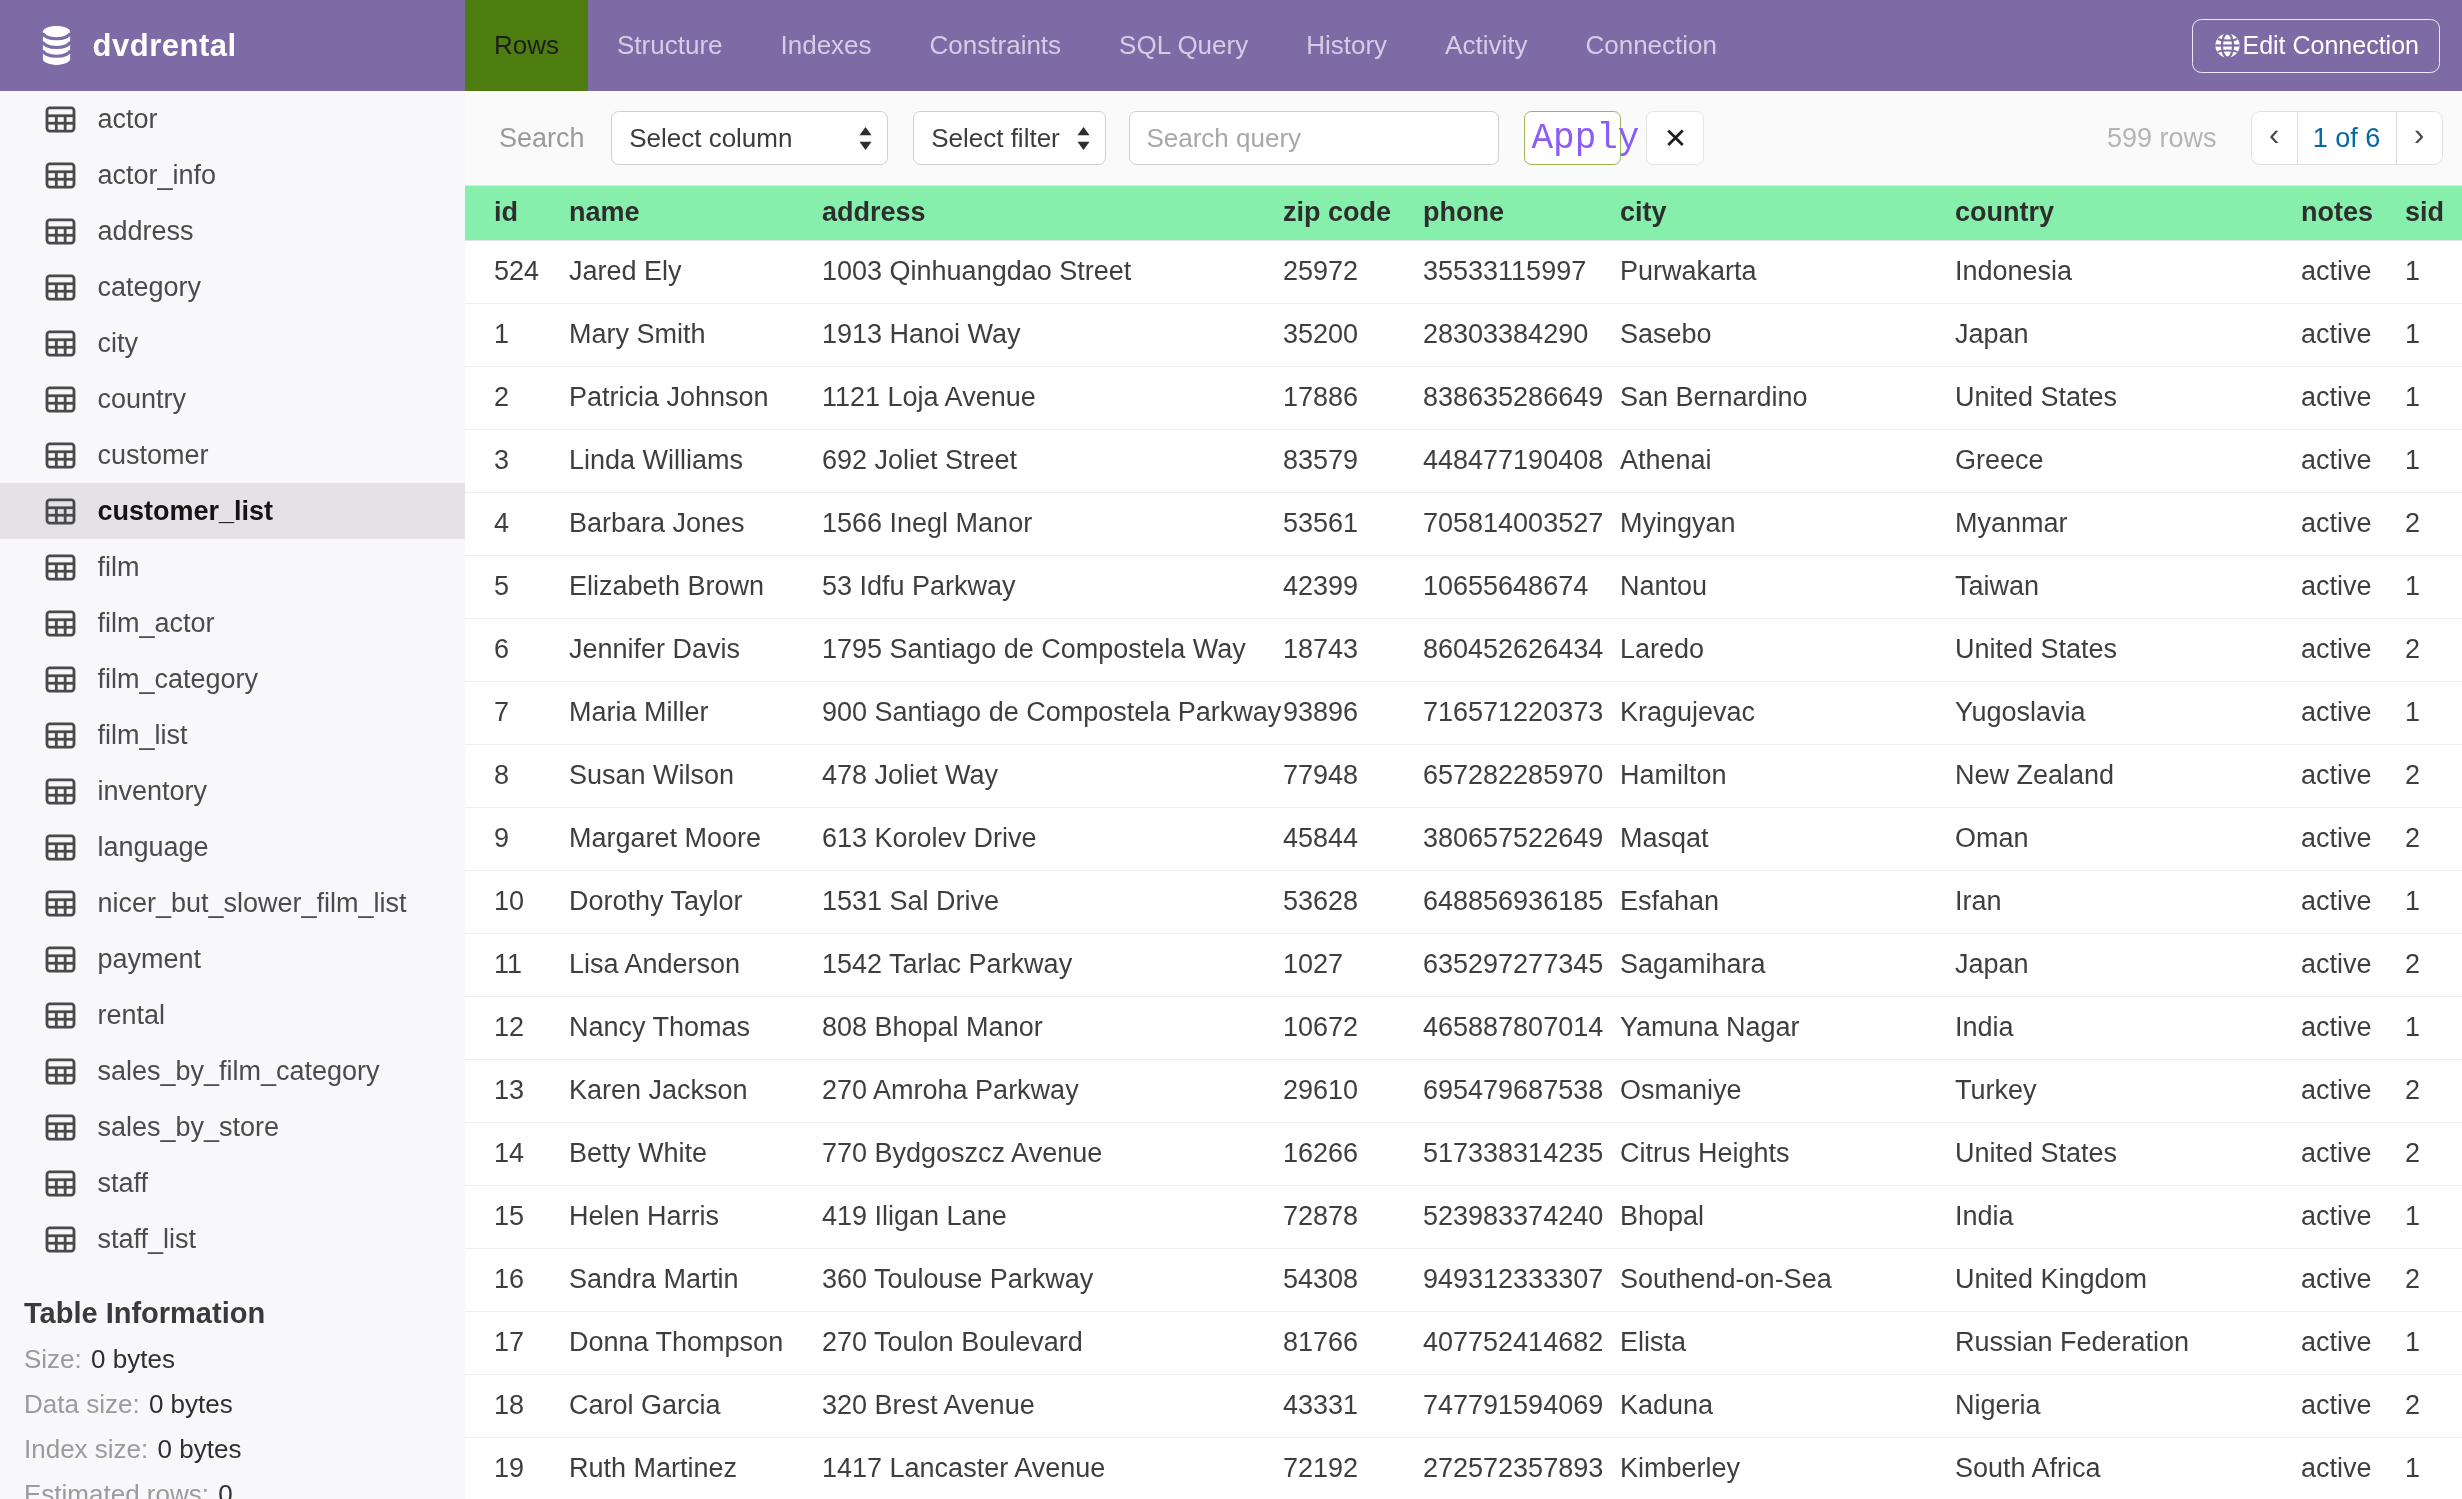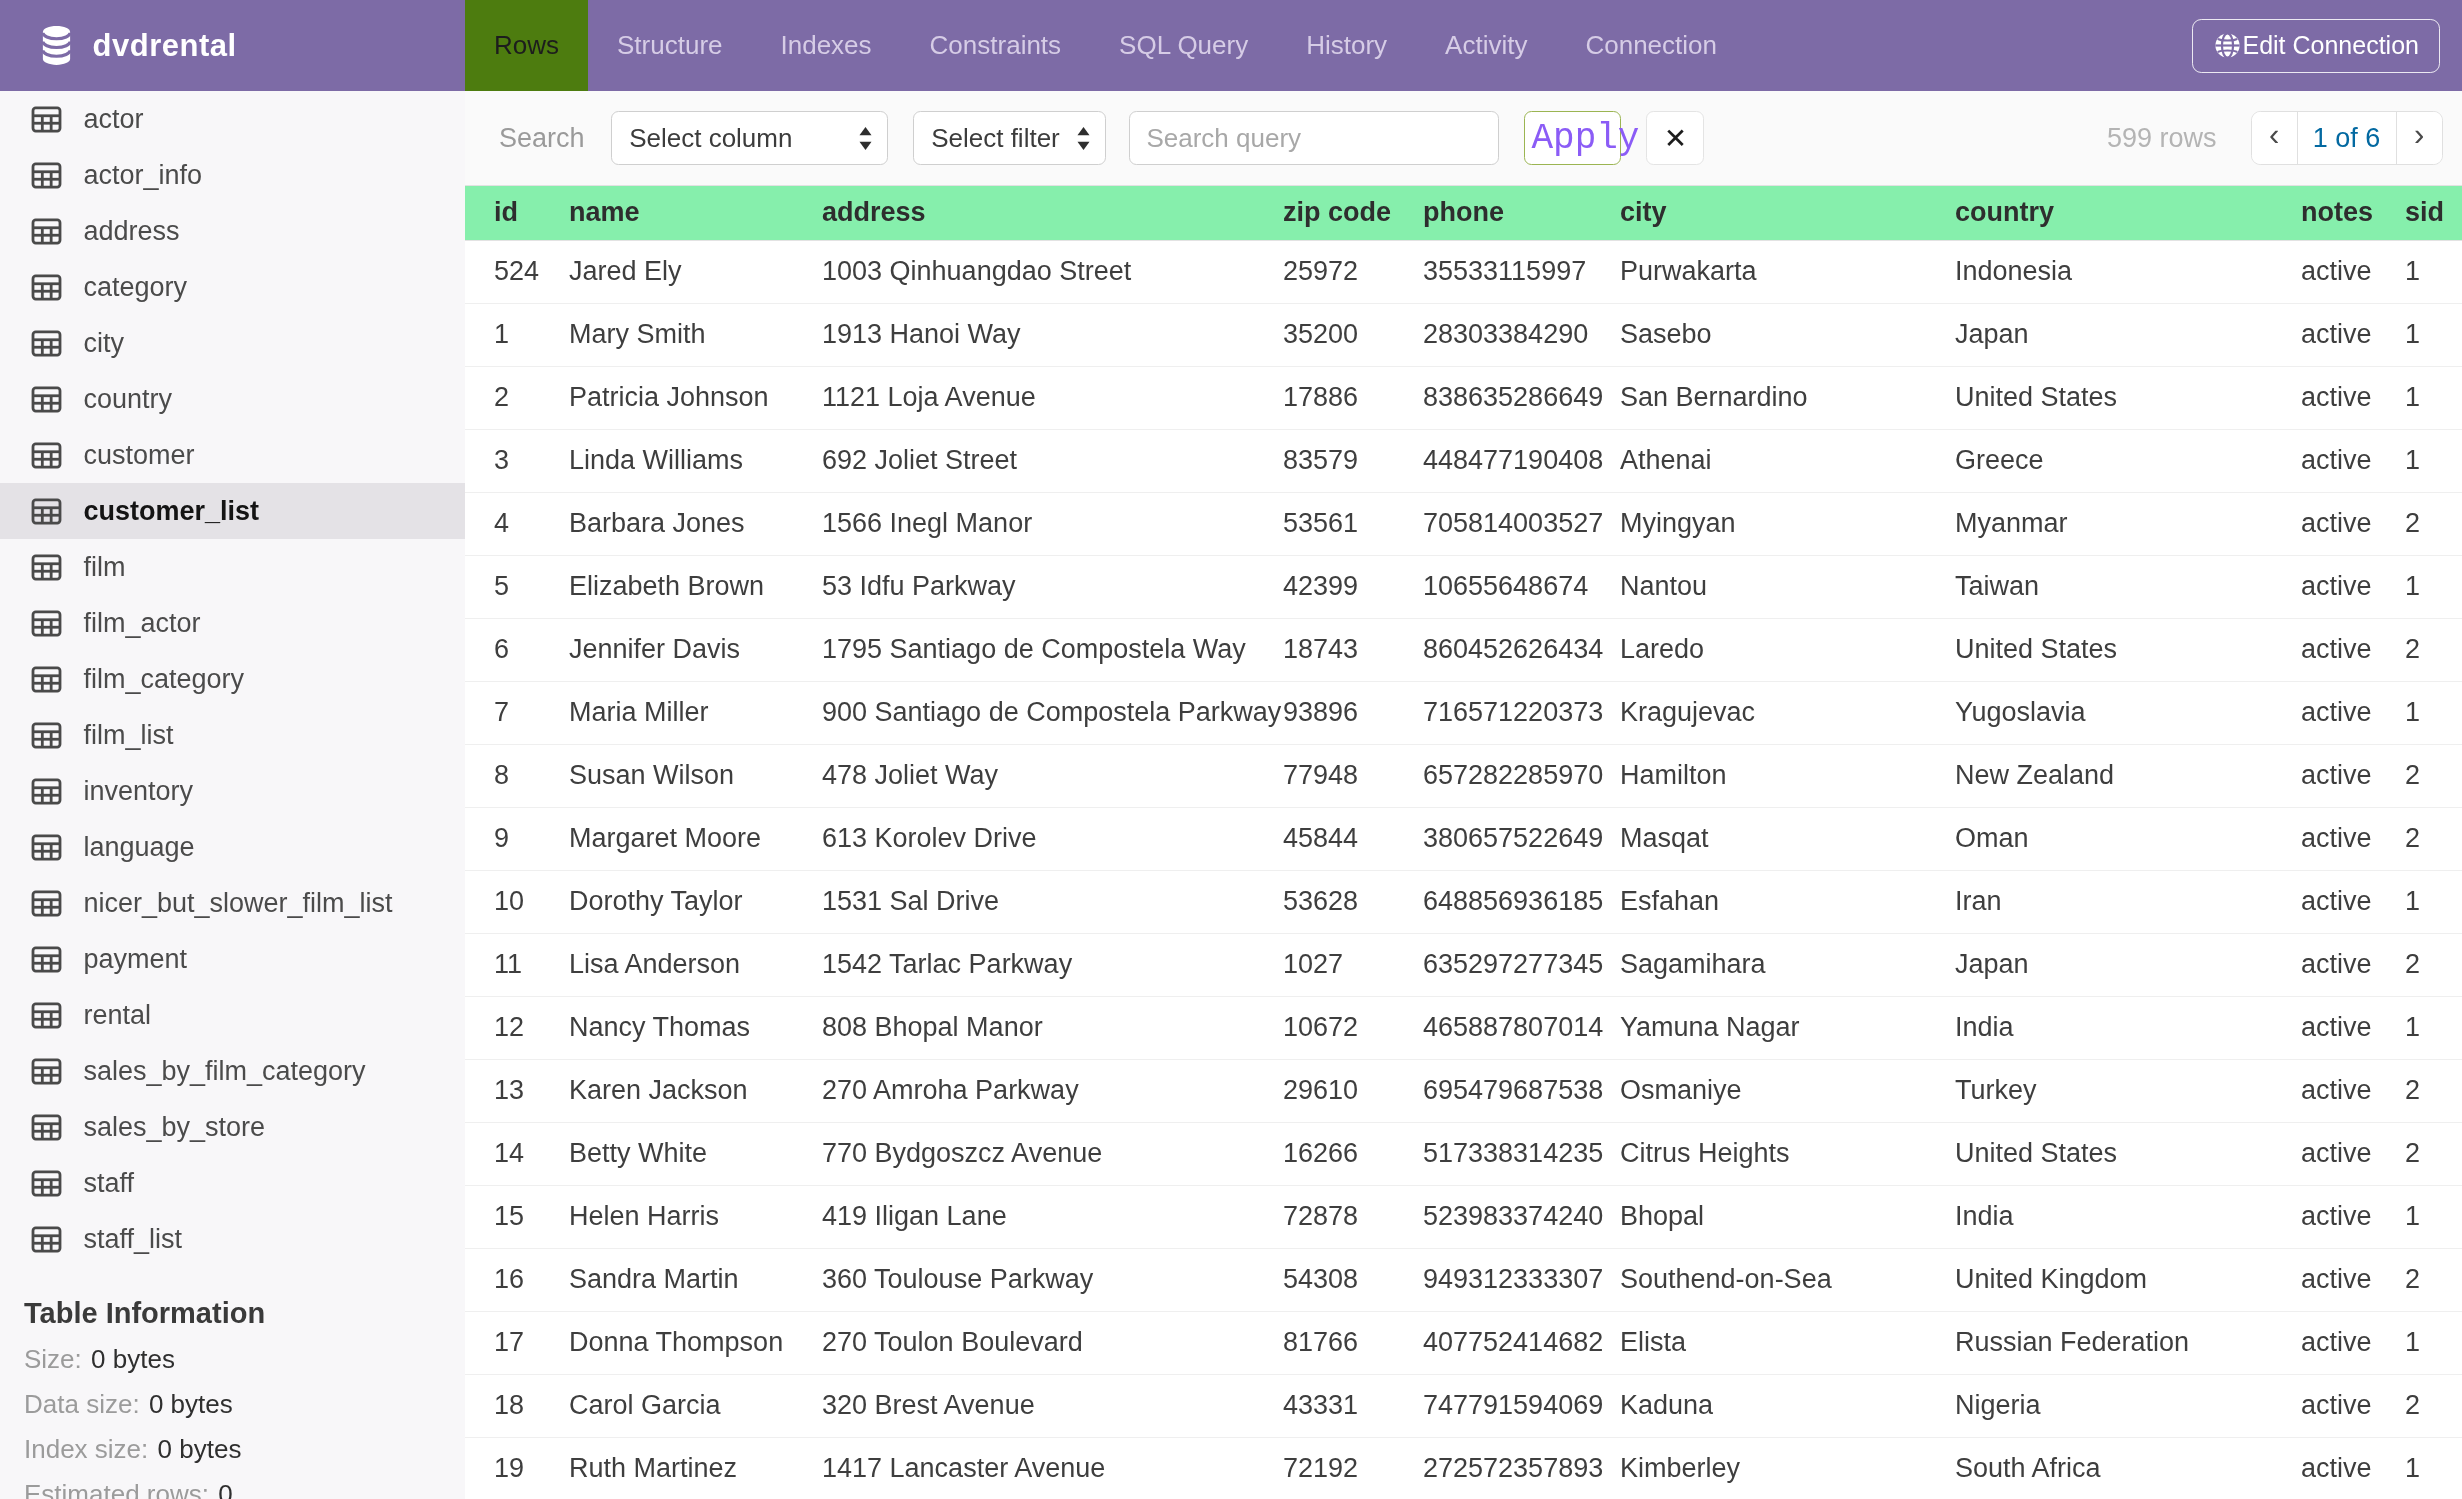"actor" .side-item { padding-left: 31px -> 45px }
